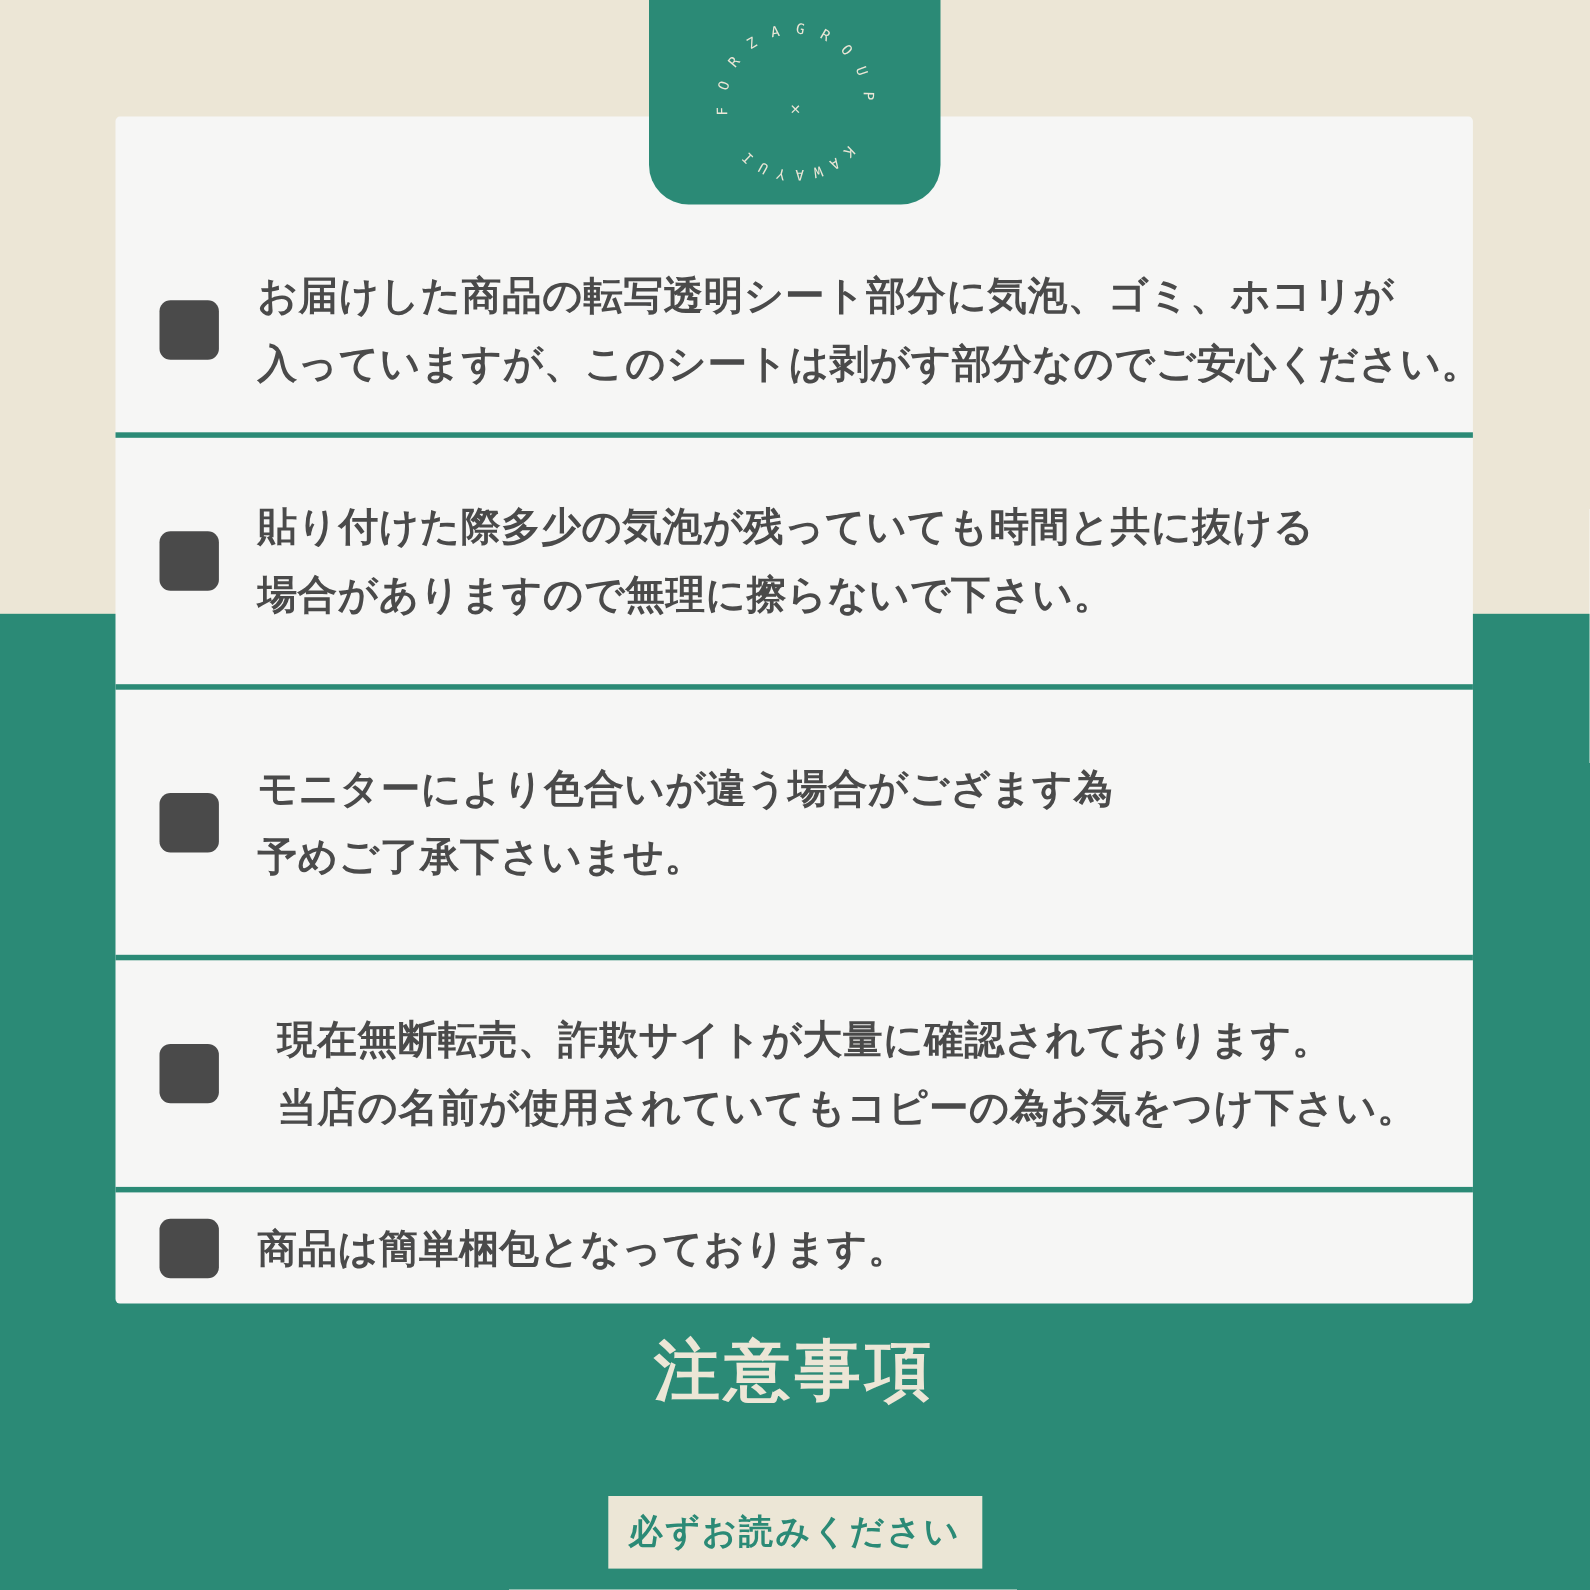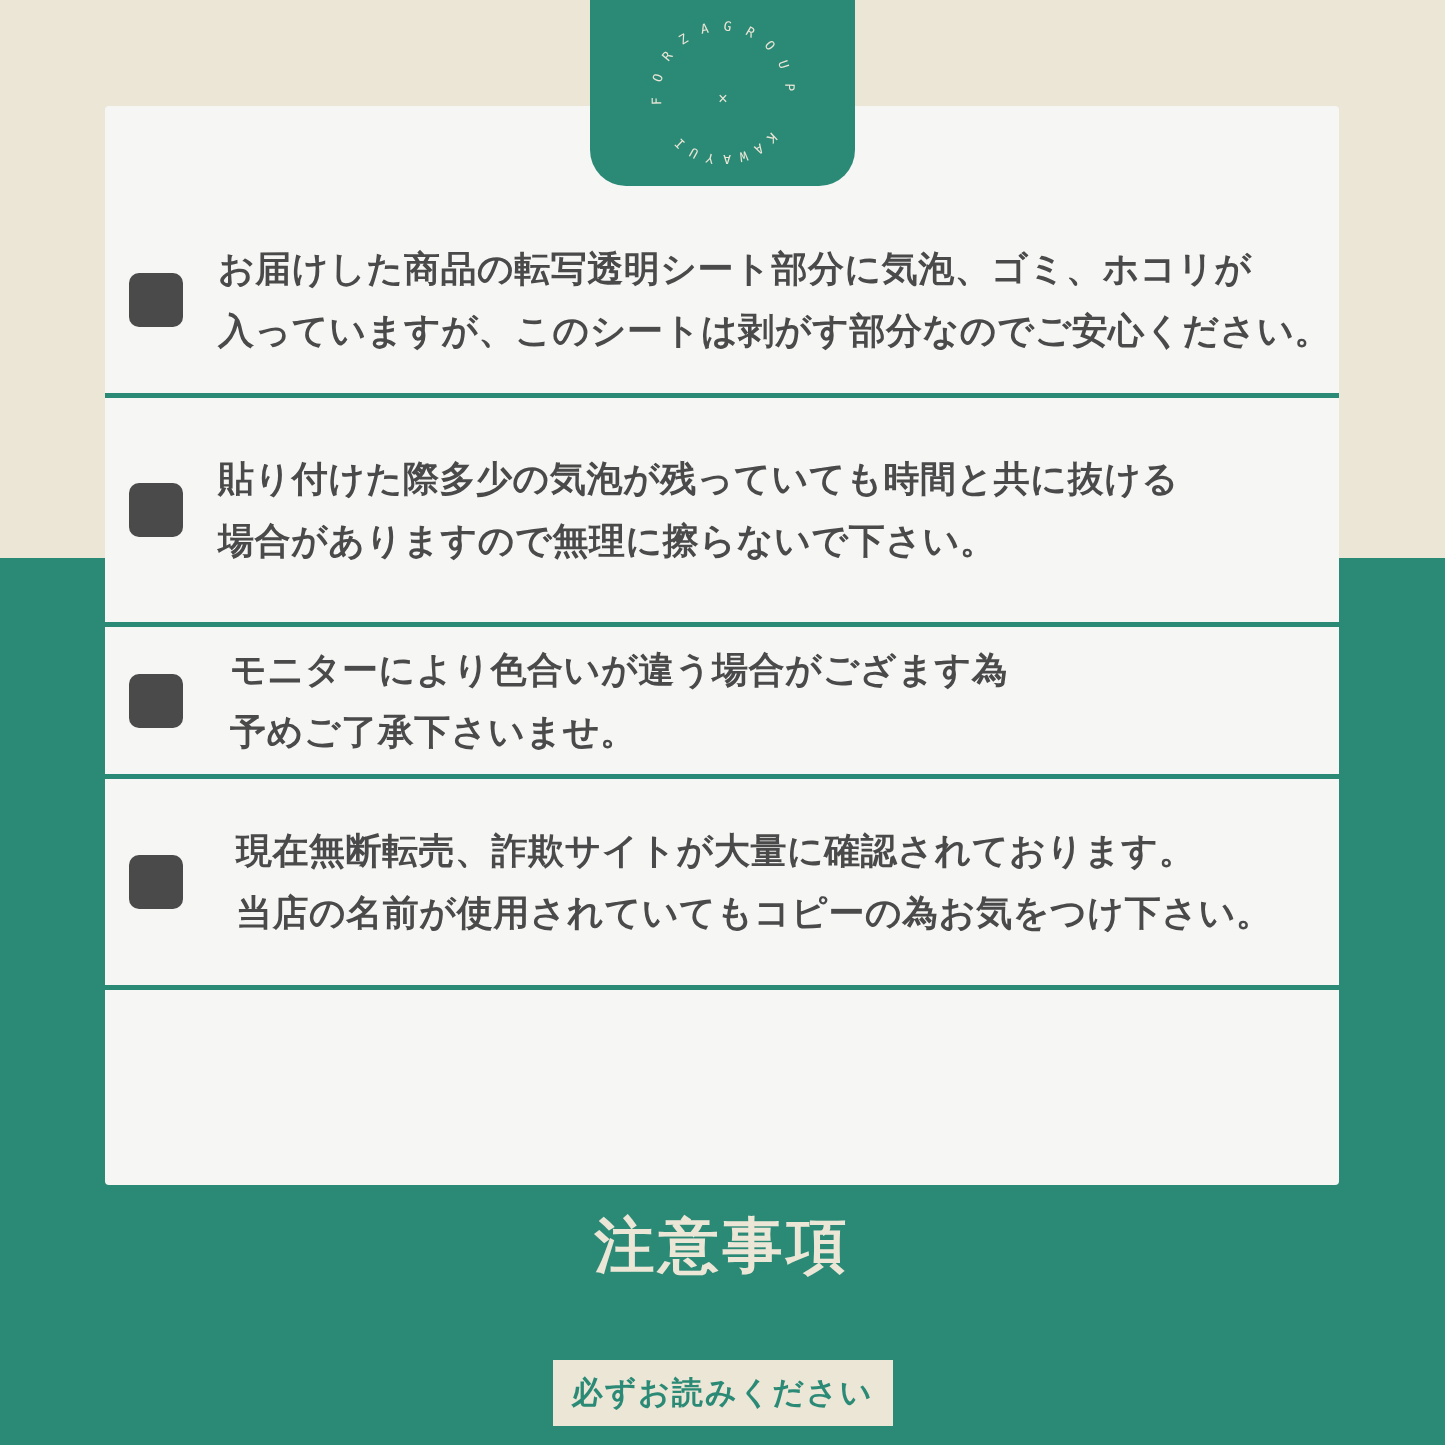"お届けした商品の転写透明シート部分に気泡、ゴミ、ホコリが" .row { padding-left: 24px -> 40px }
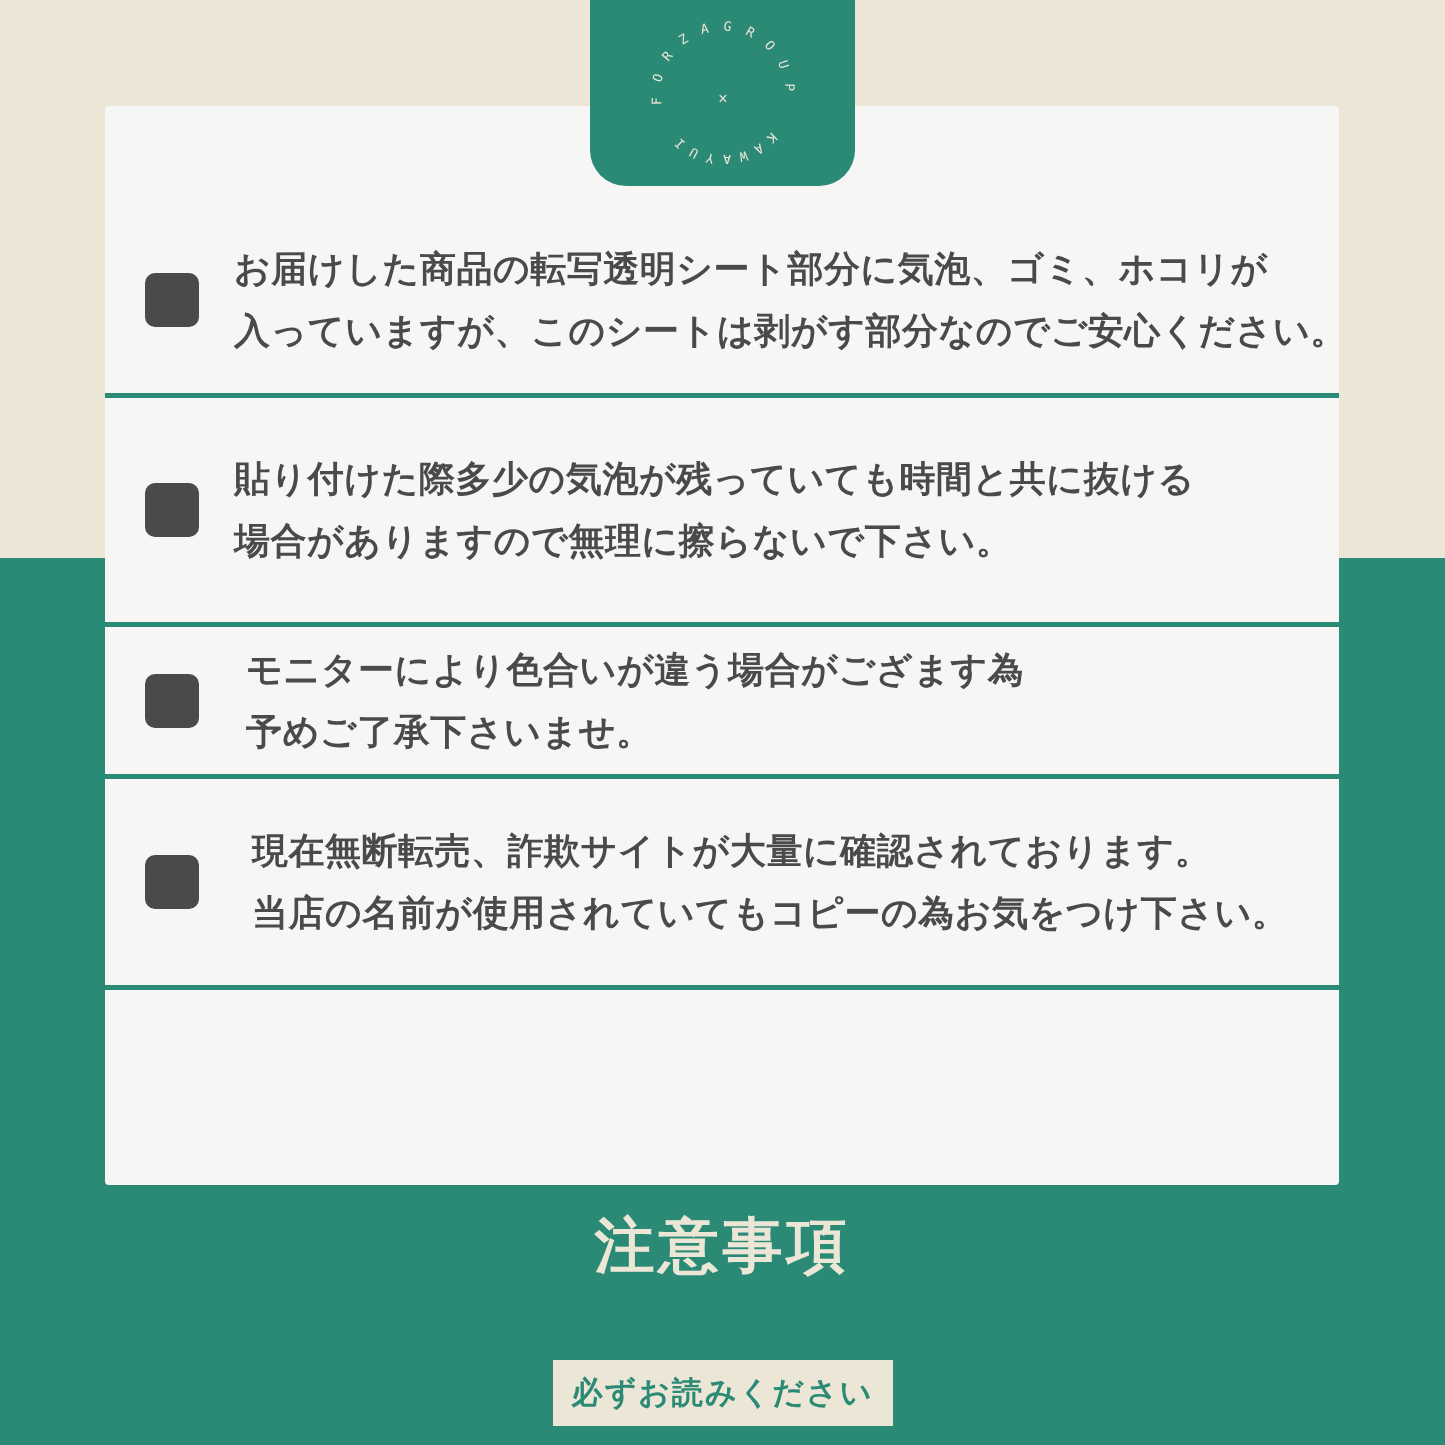"モニターにより色合いが違う場合がござます為" .row-3 { gap: 12px -> none; height: 147px -> 241px }
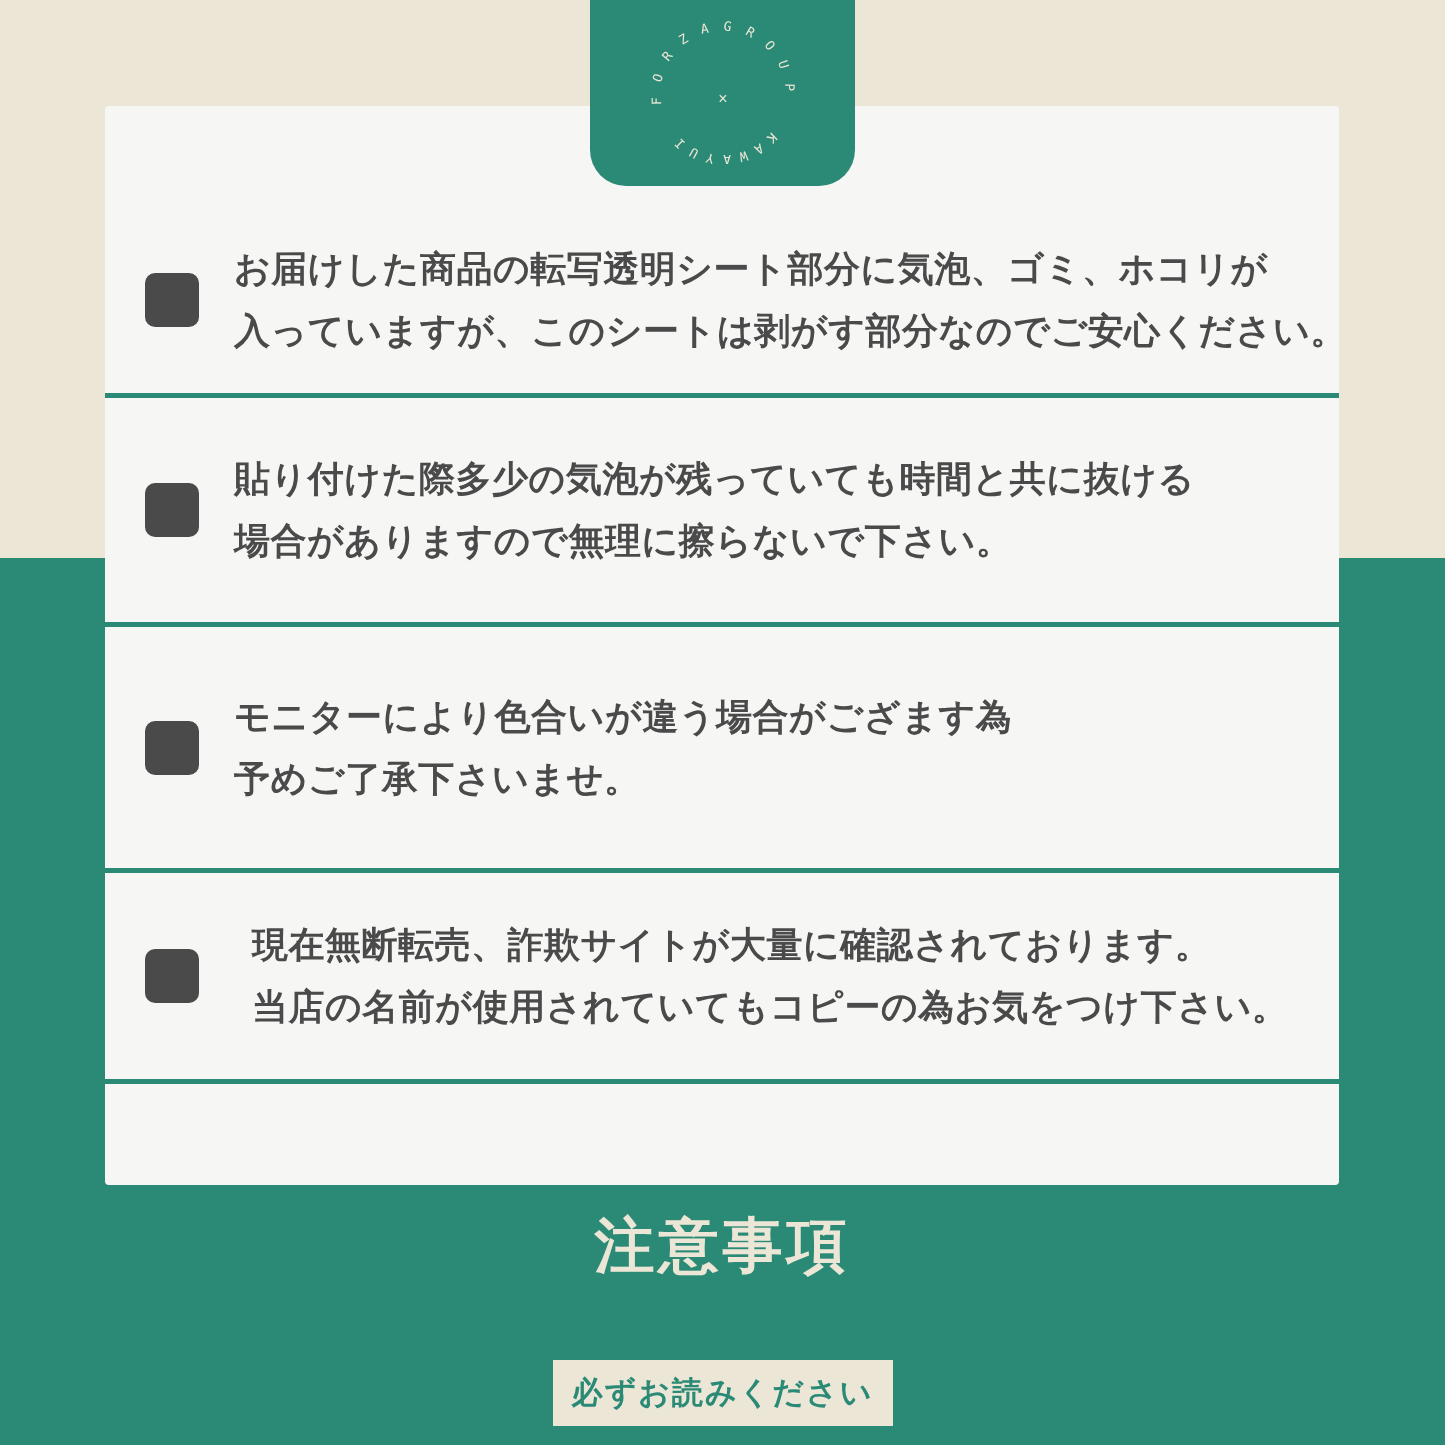"商品は簡単梱包となっております。" div.row { html: none -> <div> <div></div> <div> <div>商品は簡単梱包となっております。</div> </div> </div> }
